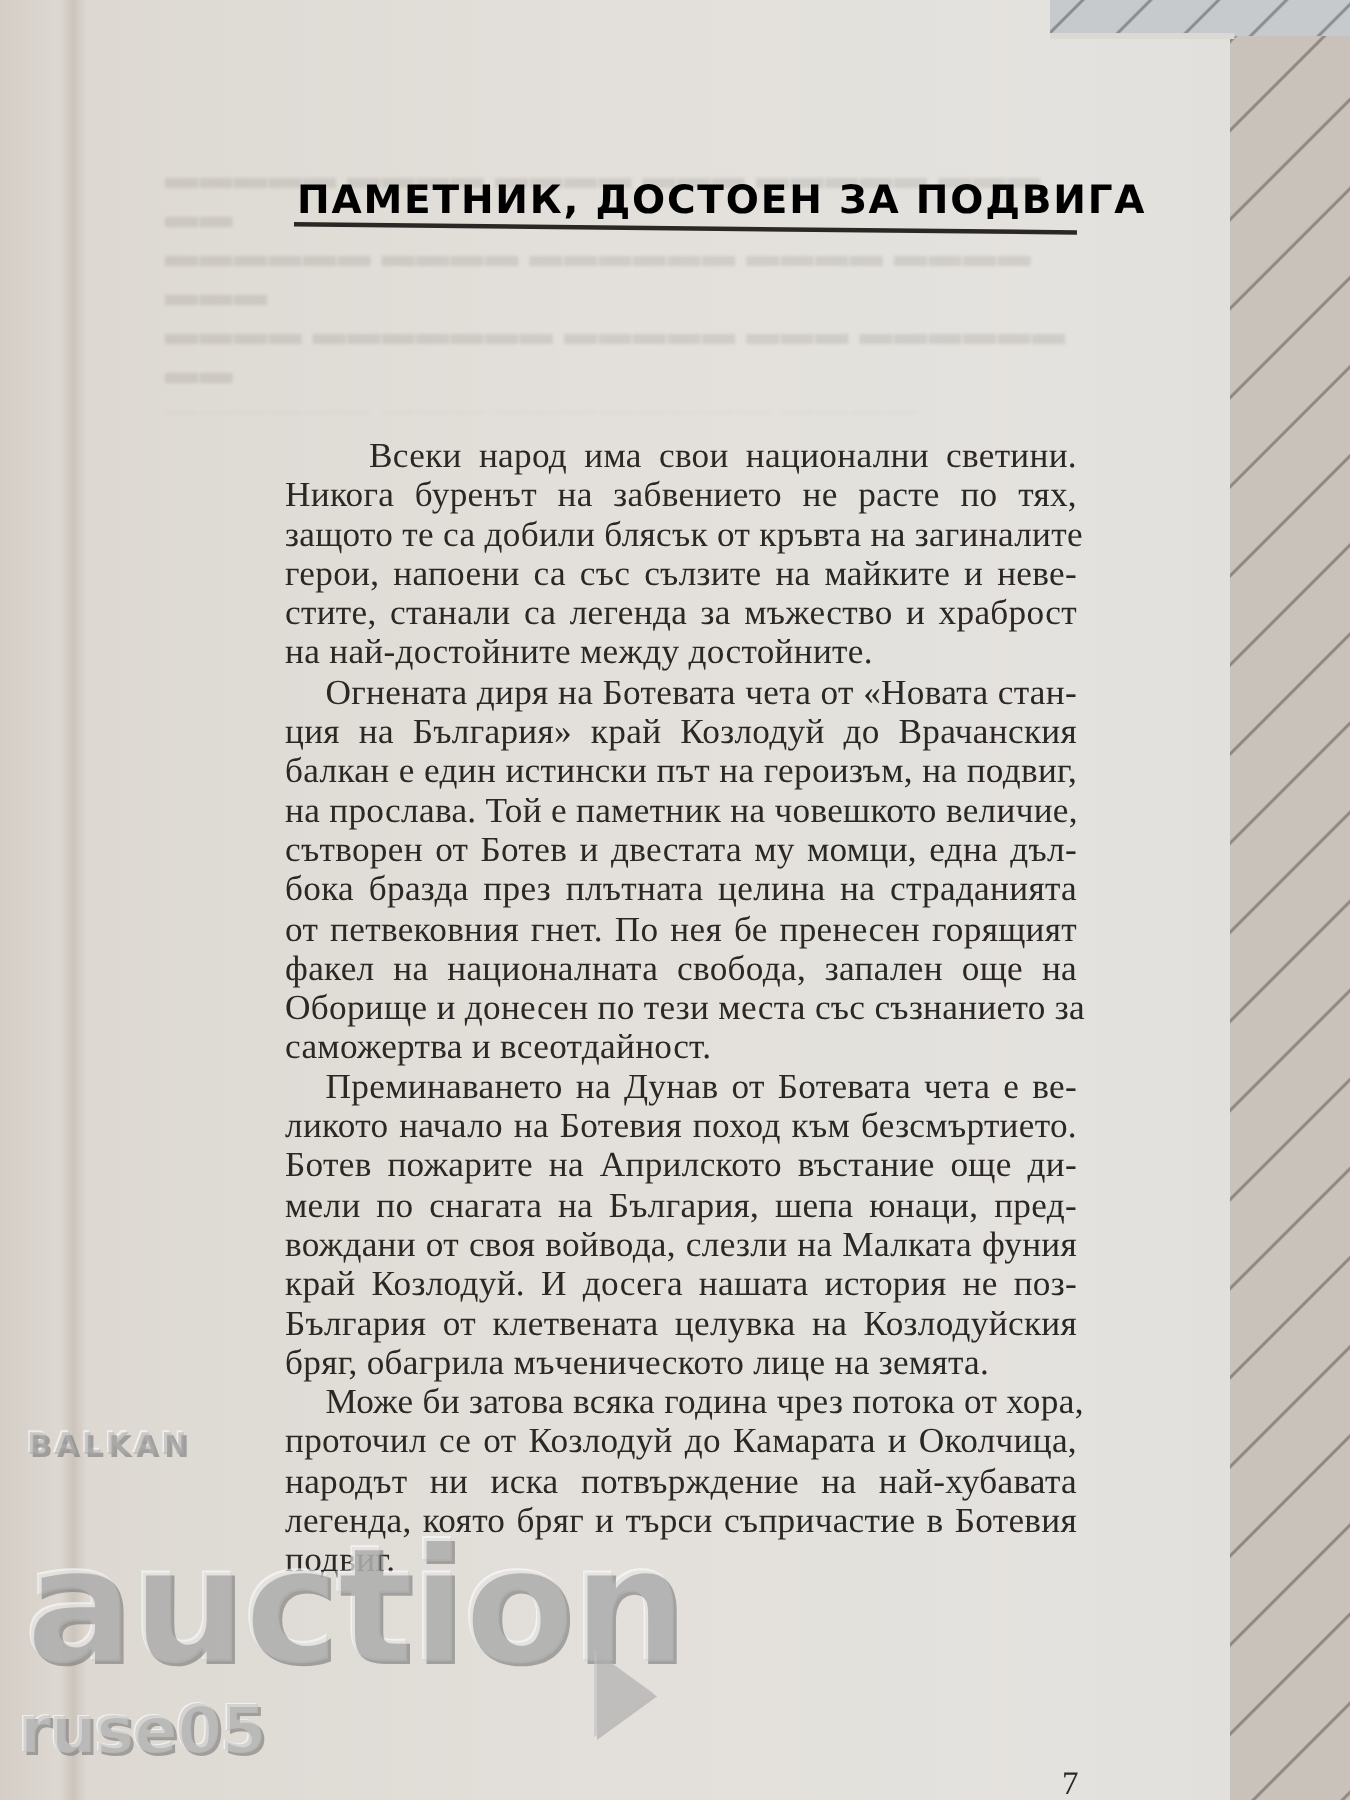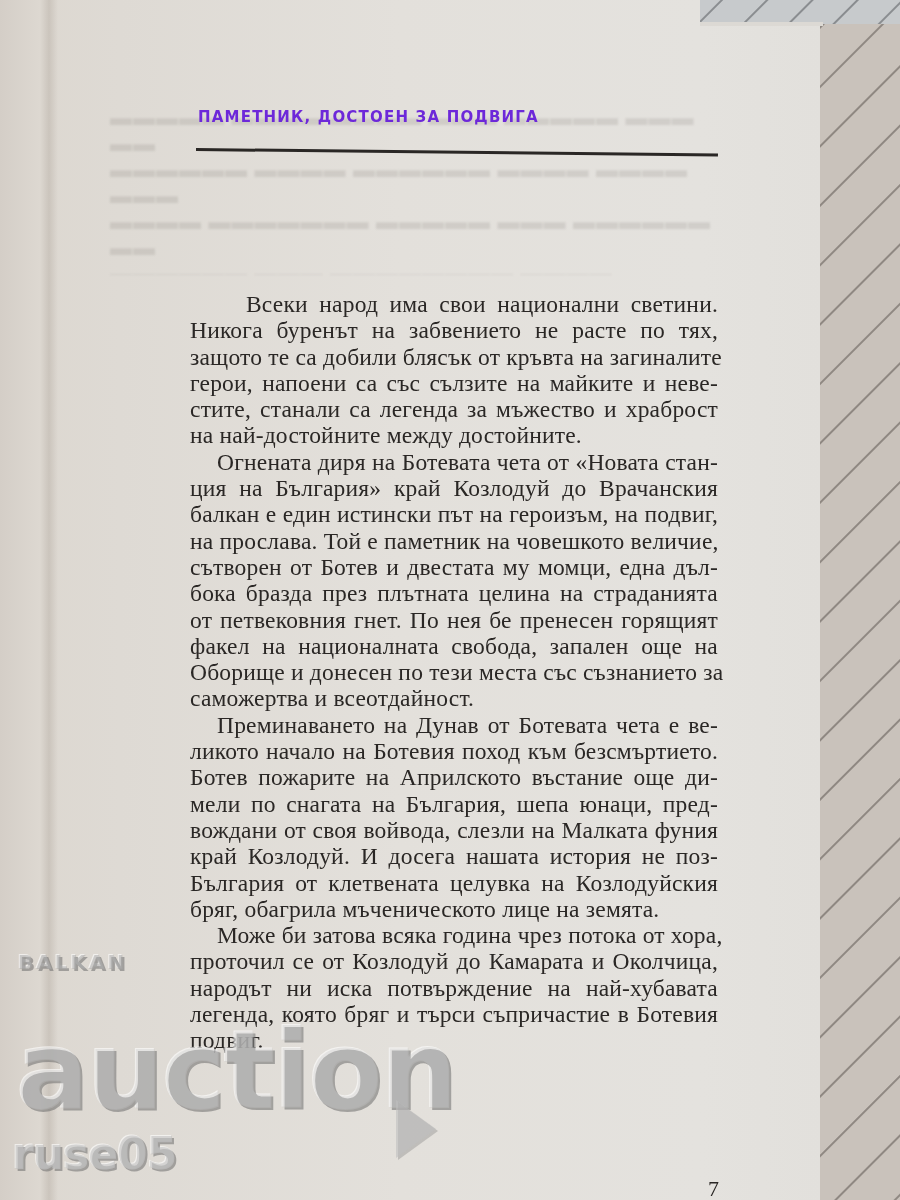"ПАМЕТНИК, ДОСТОЕН ЗА ПОДВИГА" .title { color: #6d28d9 -> #000000; font-size: 15px -> 26px; top: 108px -> 119px }
